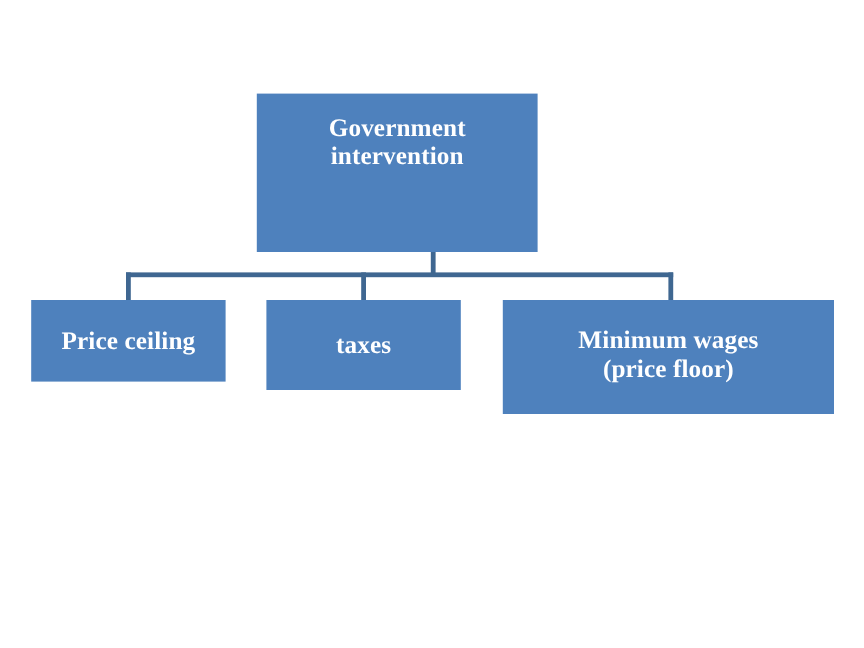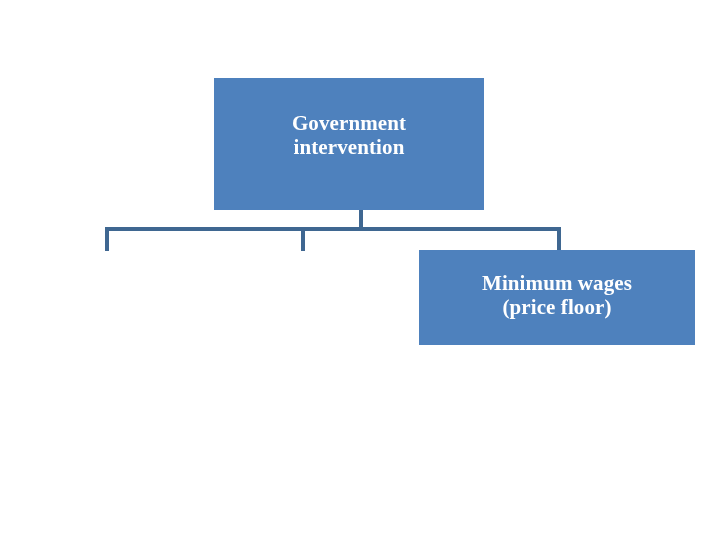"Government" #node-root { padding-top: 33px -> 16px; width: 270px -> 234px }
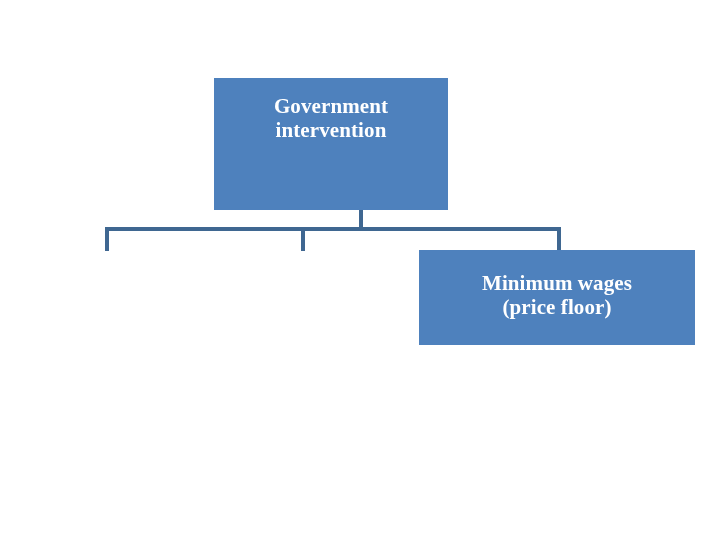"Price ceiling" div.node { html: none -> <div> <span>Price ceiling</span> </div> }
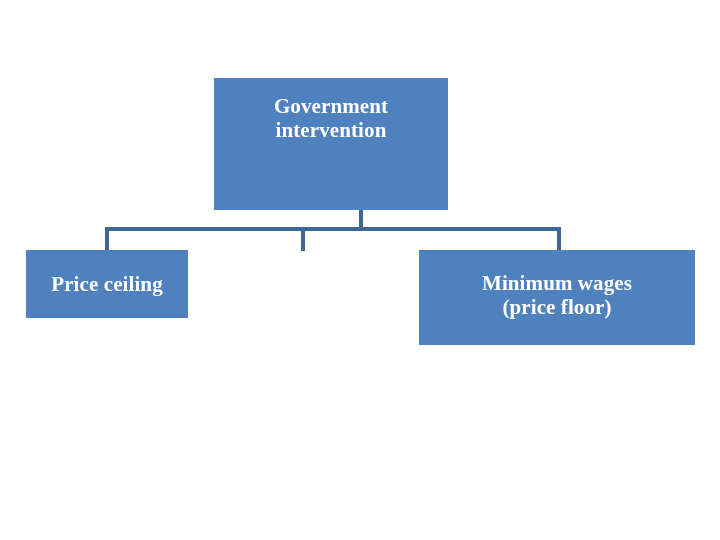"taxes" div.node { html: none -> <div> <span>taxes</span> </div> }
